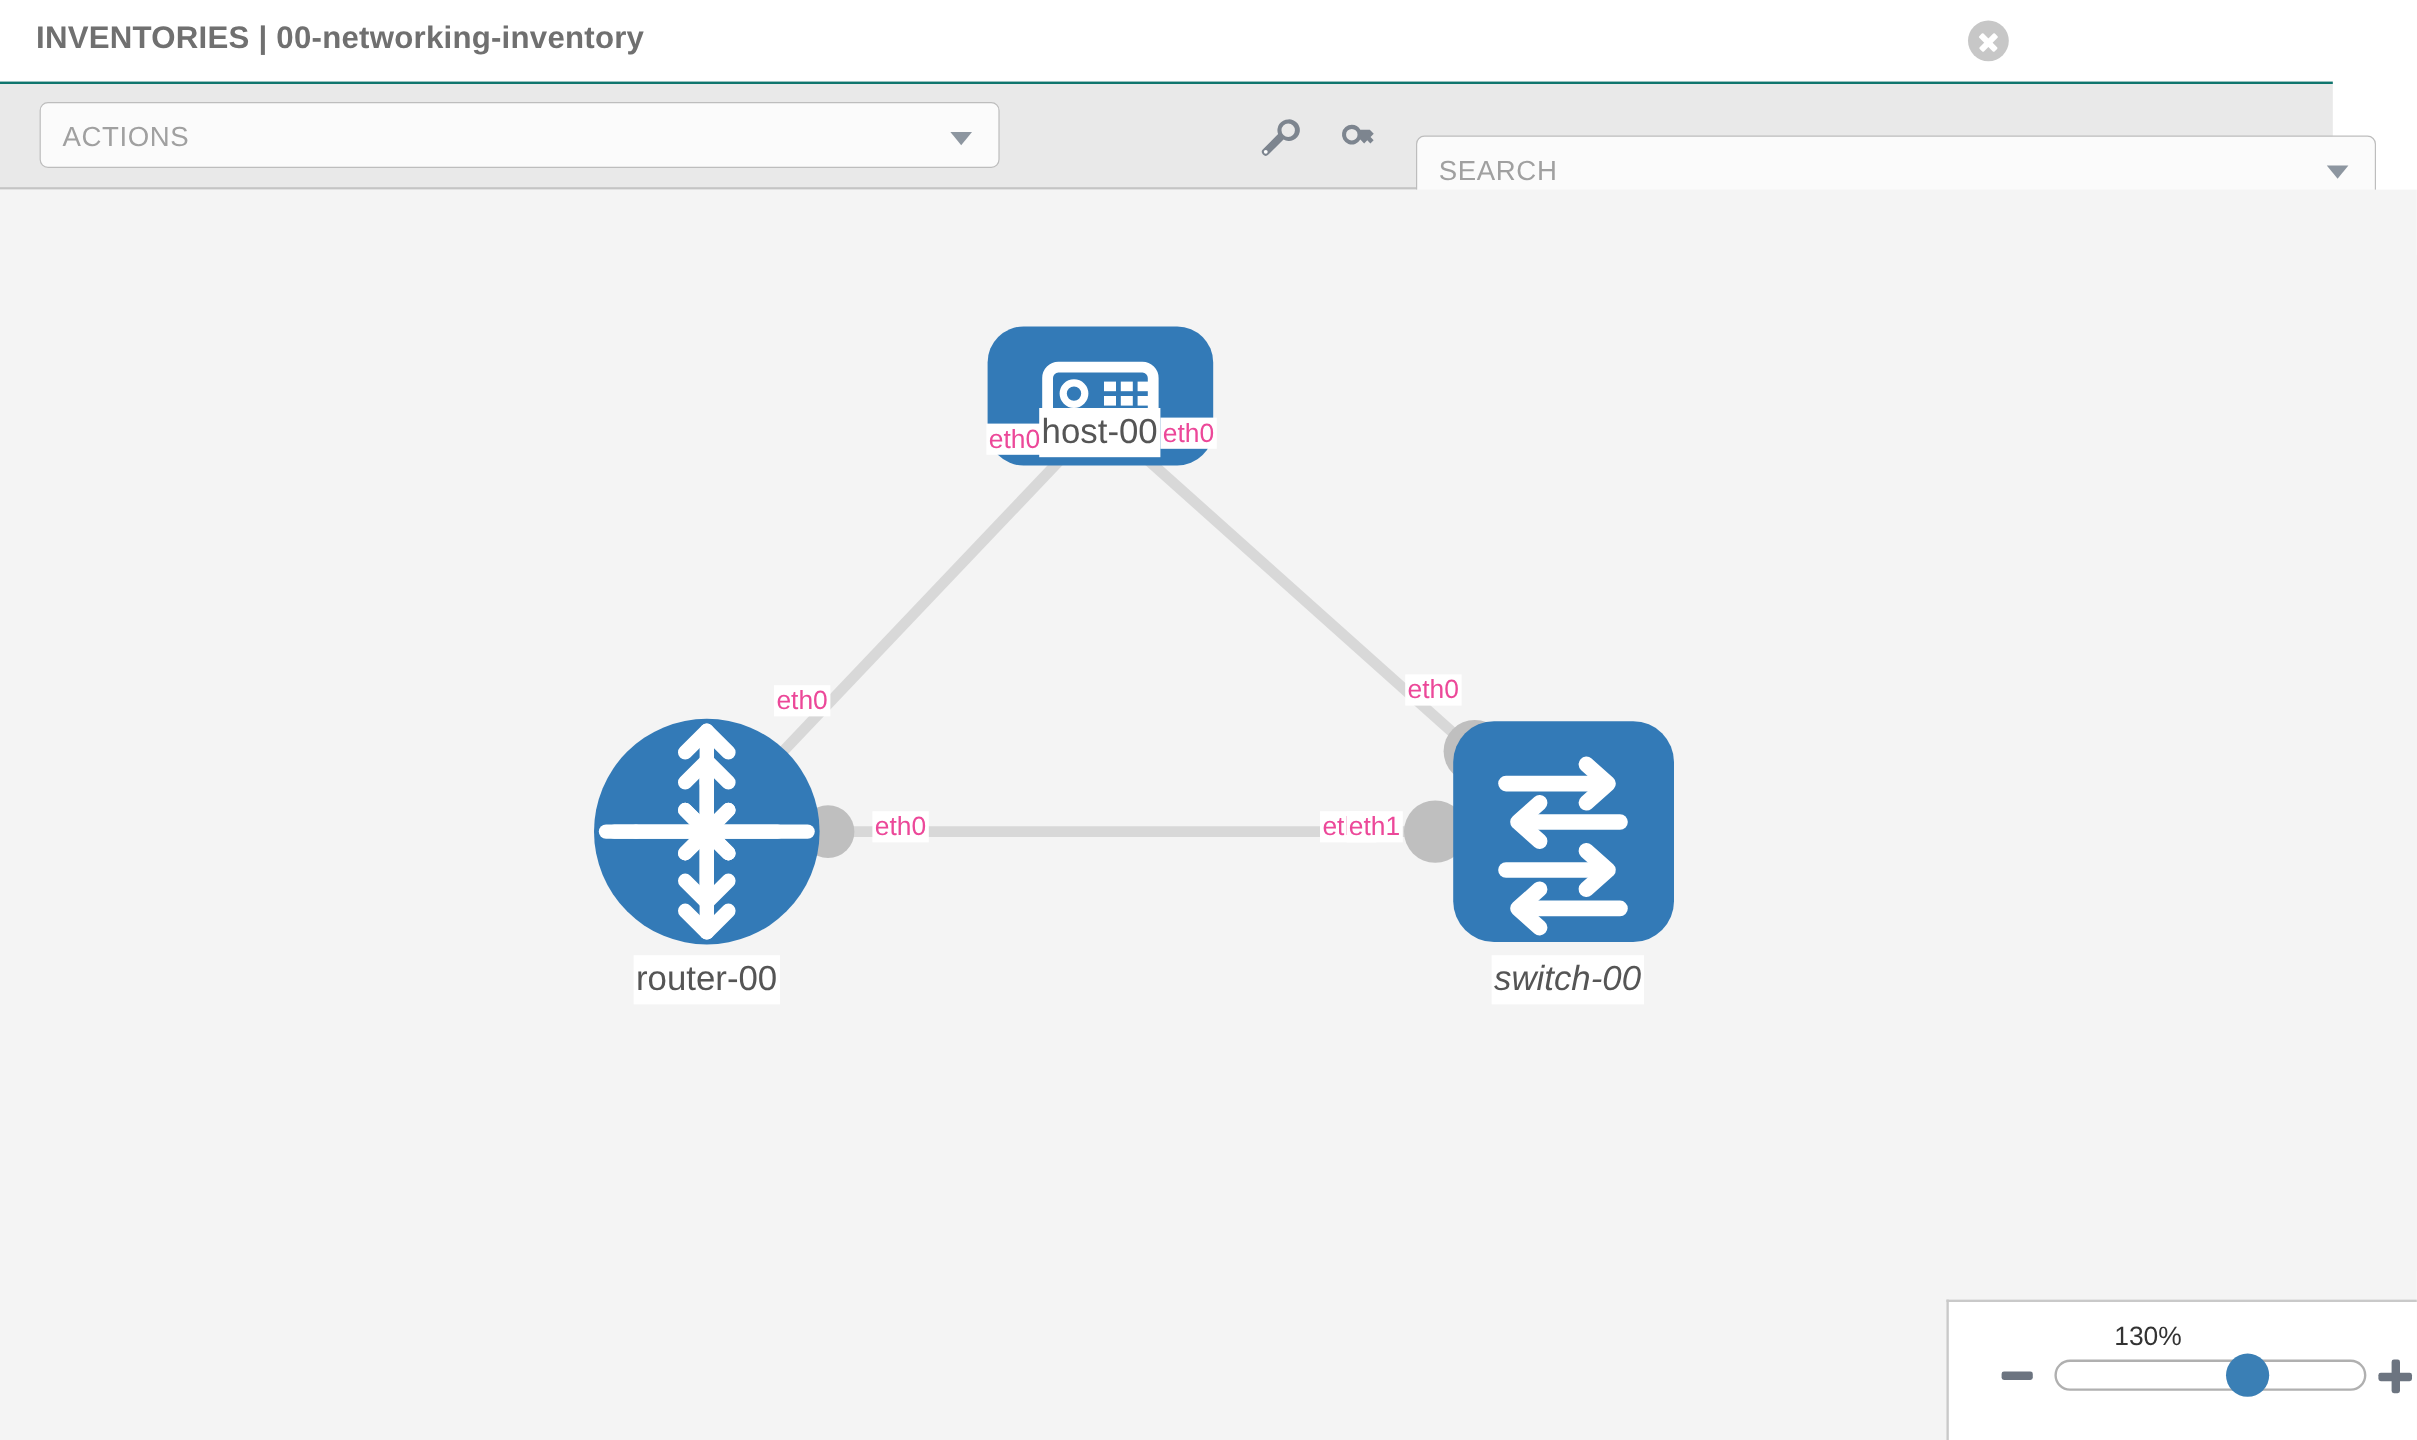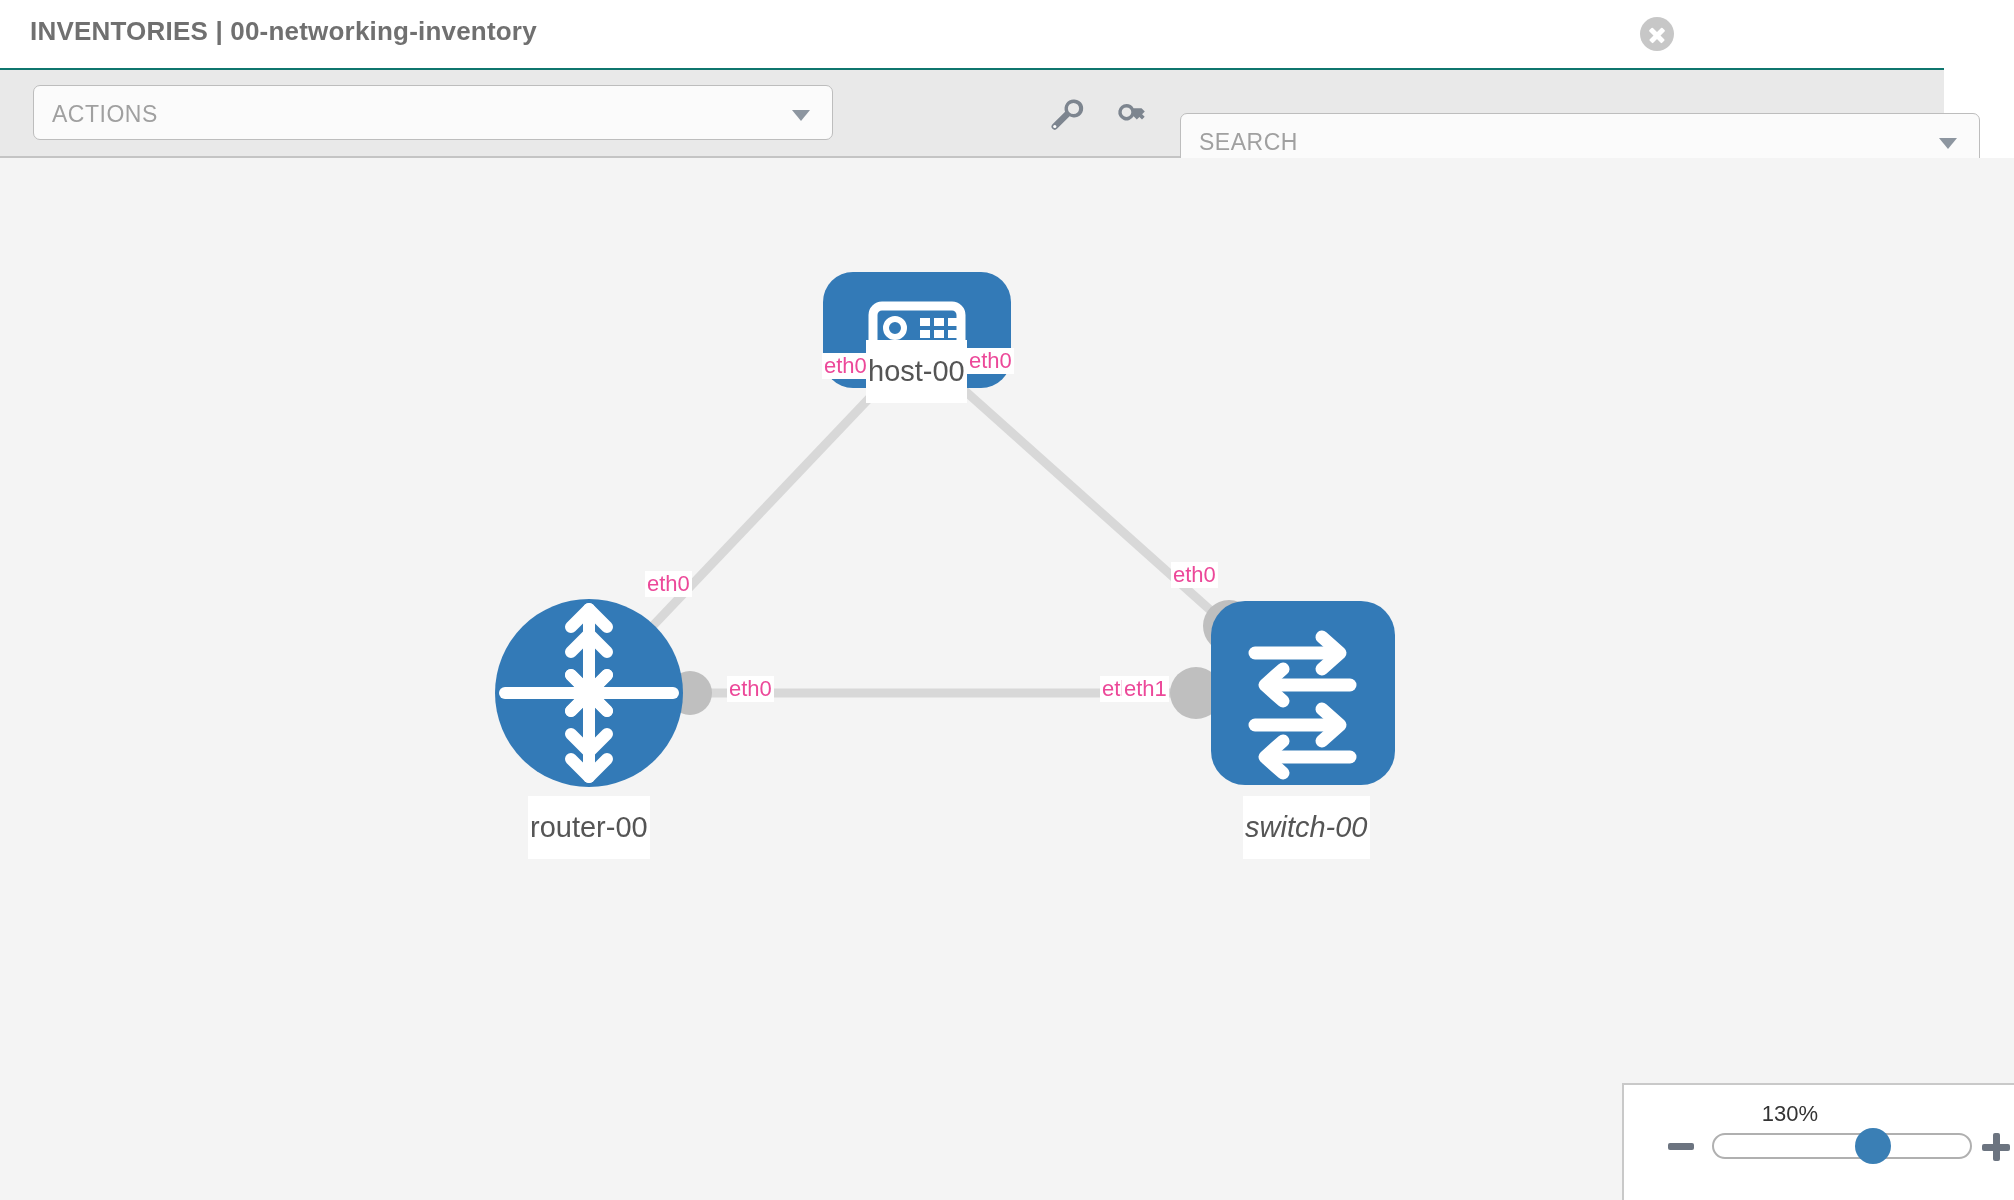"host-00" .node-label { padding: 15px 2px -> 4px 2px }
